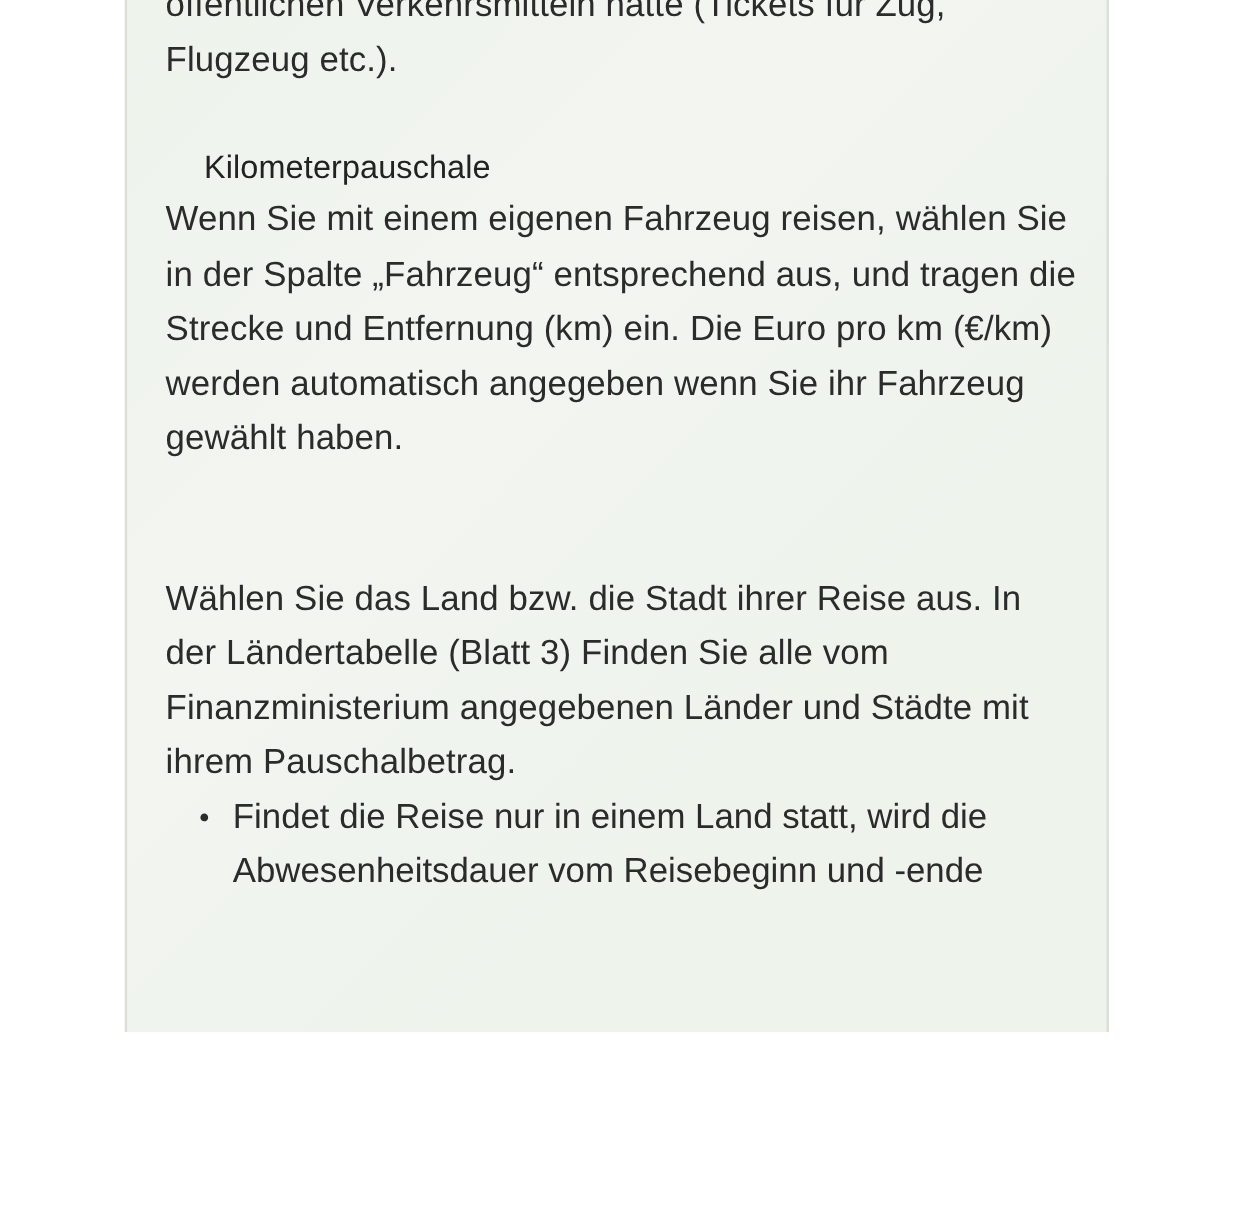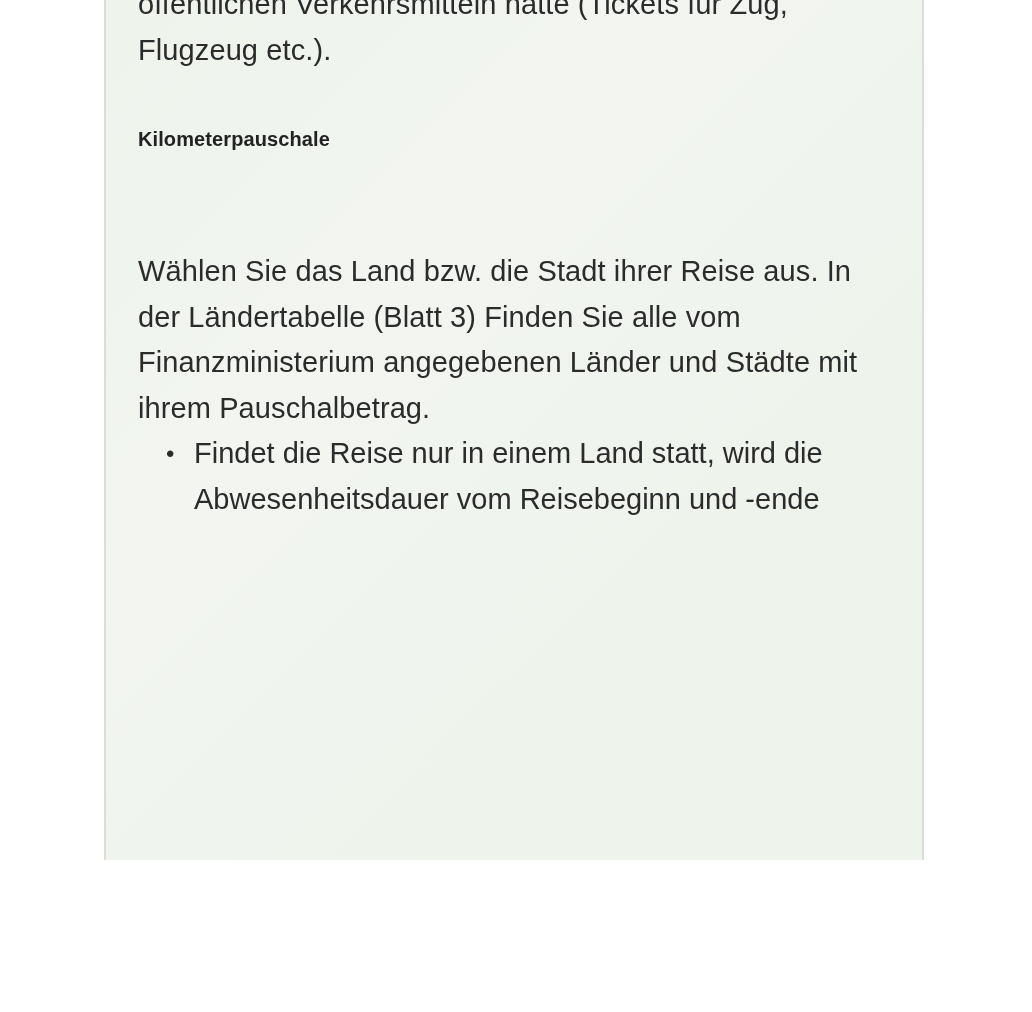"Kilometerpauschale" h3.heading { font-size: 20px -> 27px; font-weight: 700 -> 400; margin-left: none -> 32px }
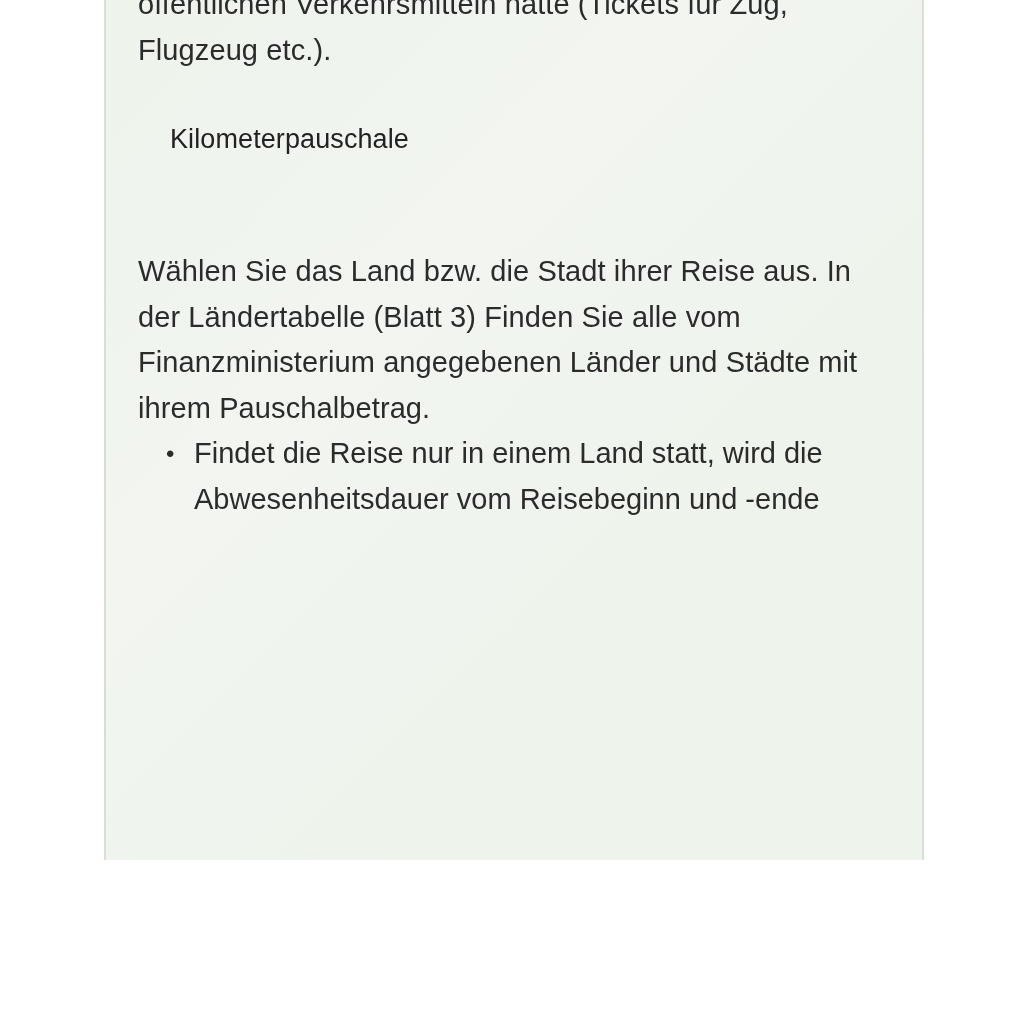"Wenn Sie mit einem eigenen" p.para { html: none -> <p>Wenn Sie mit einem eigenen Fahrzeug reisen, wählen Sie in der Spalte „Fahrzeug“ entsprechend aus, und tragen die Strecke und Entfernung (km) ein. Die Euro pro km (€/km) werden automatisch angegeben wenn Sie ihr Fahrzeug gewählt haben.</p> }
